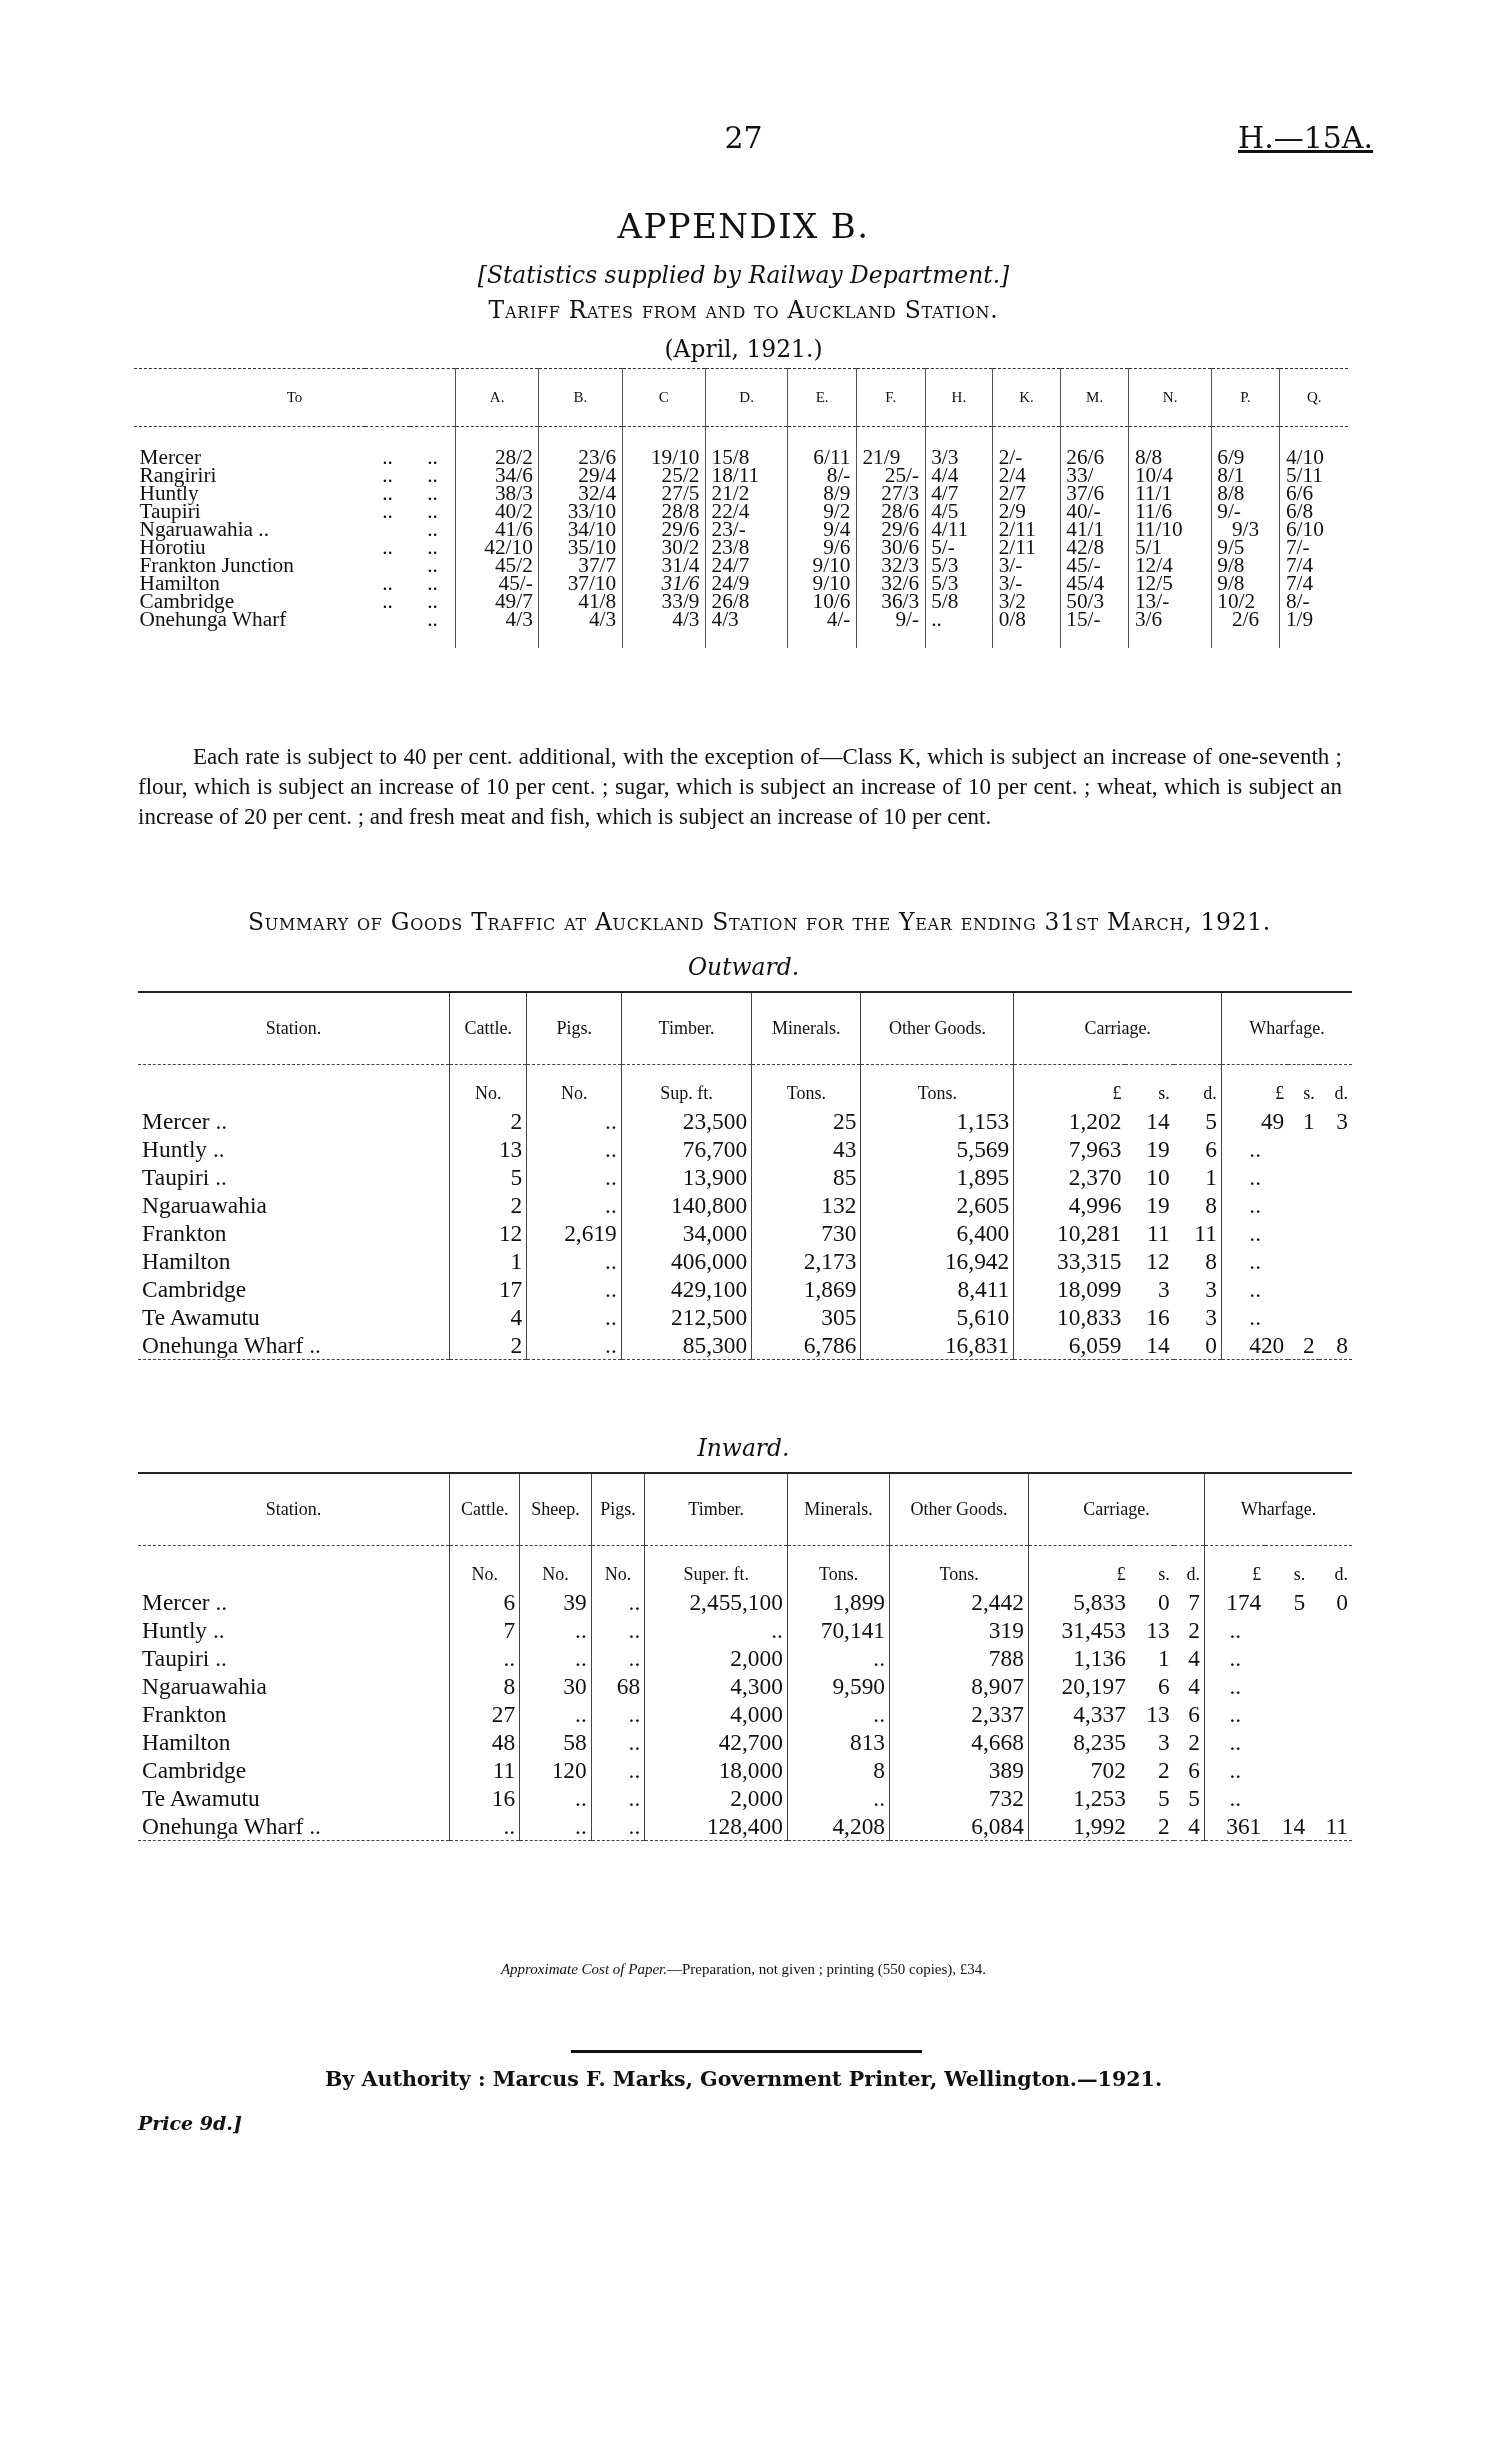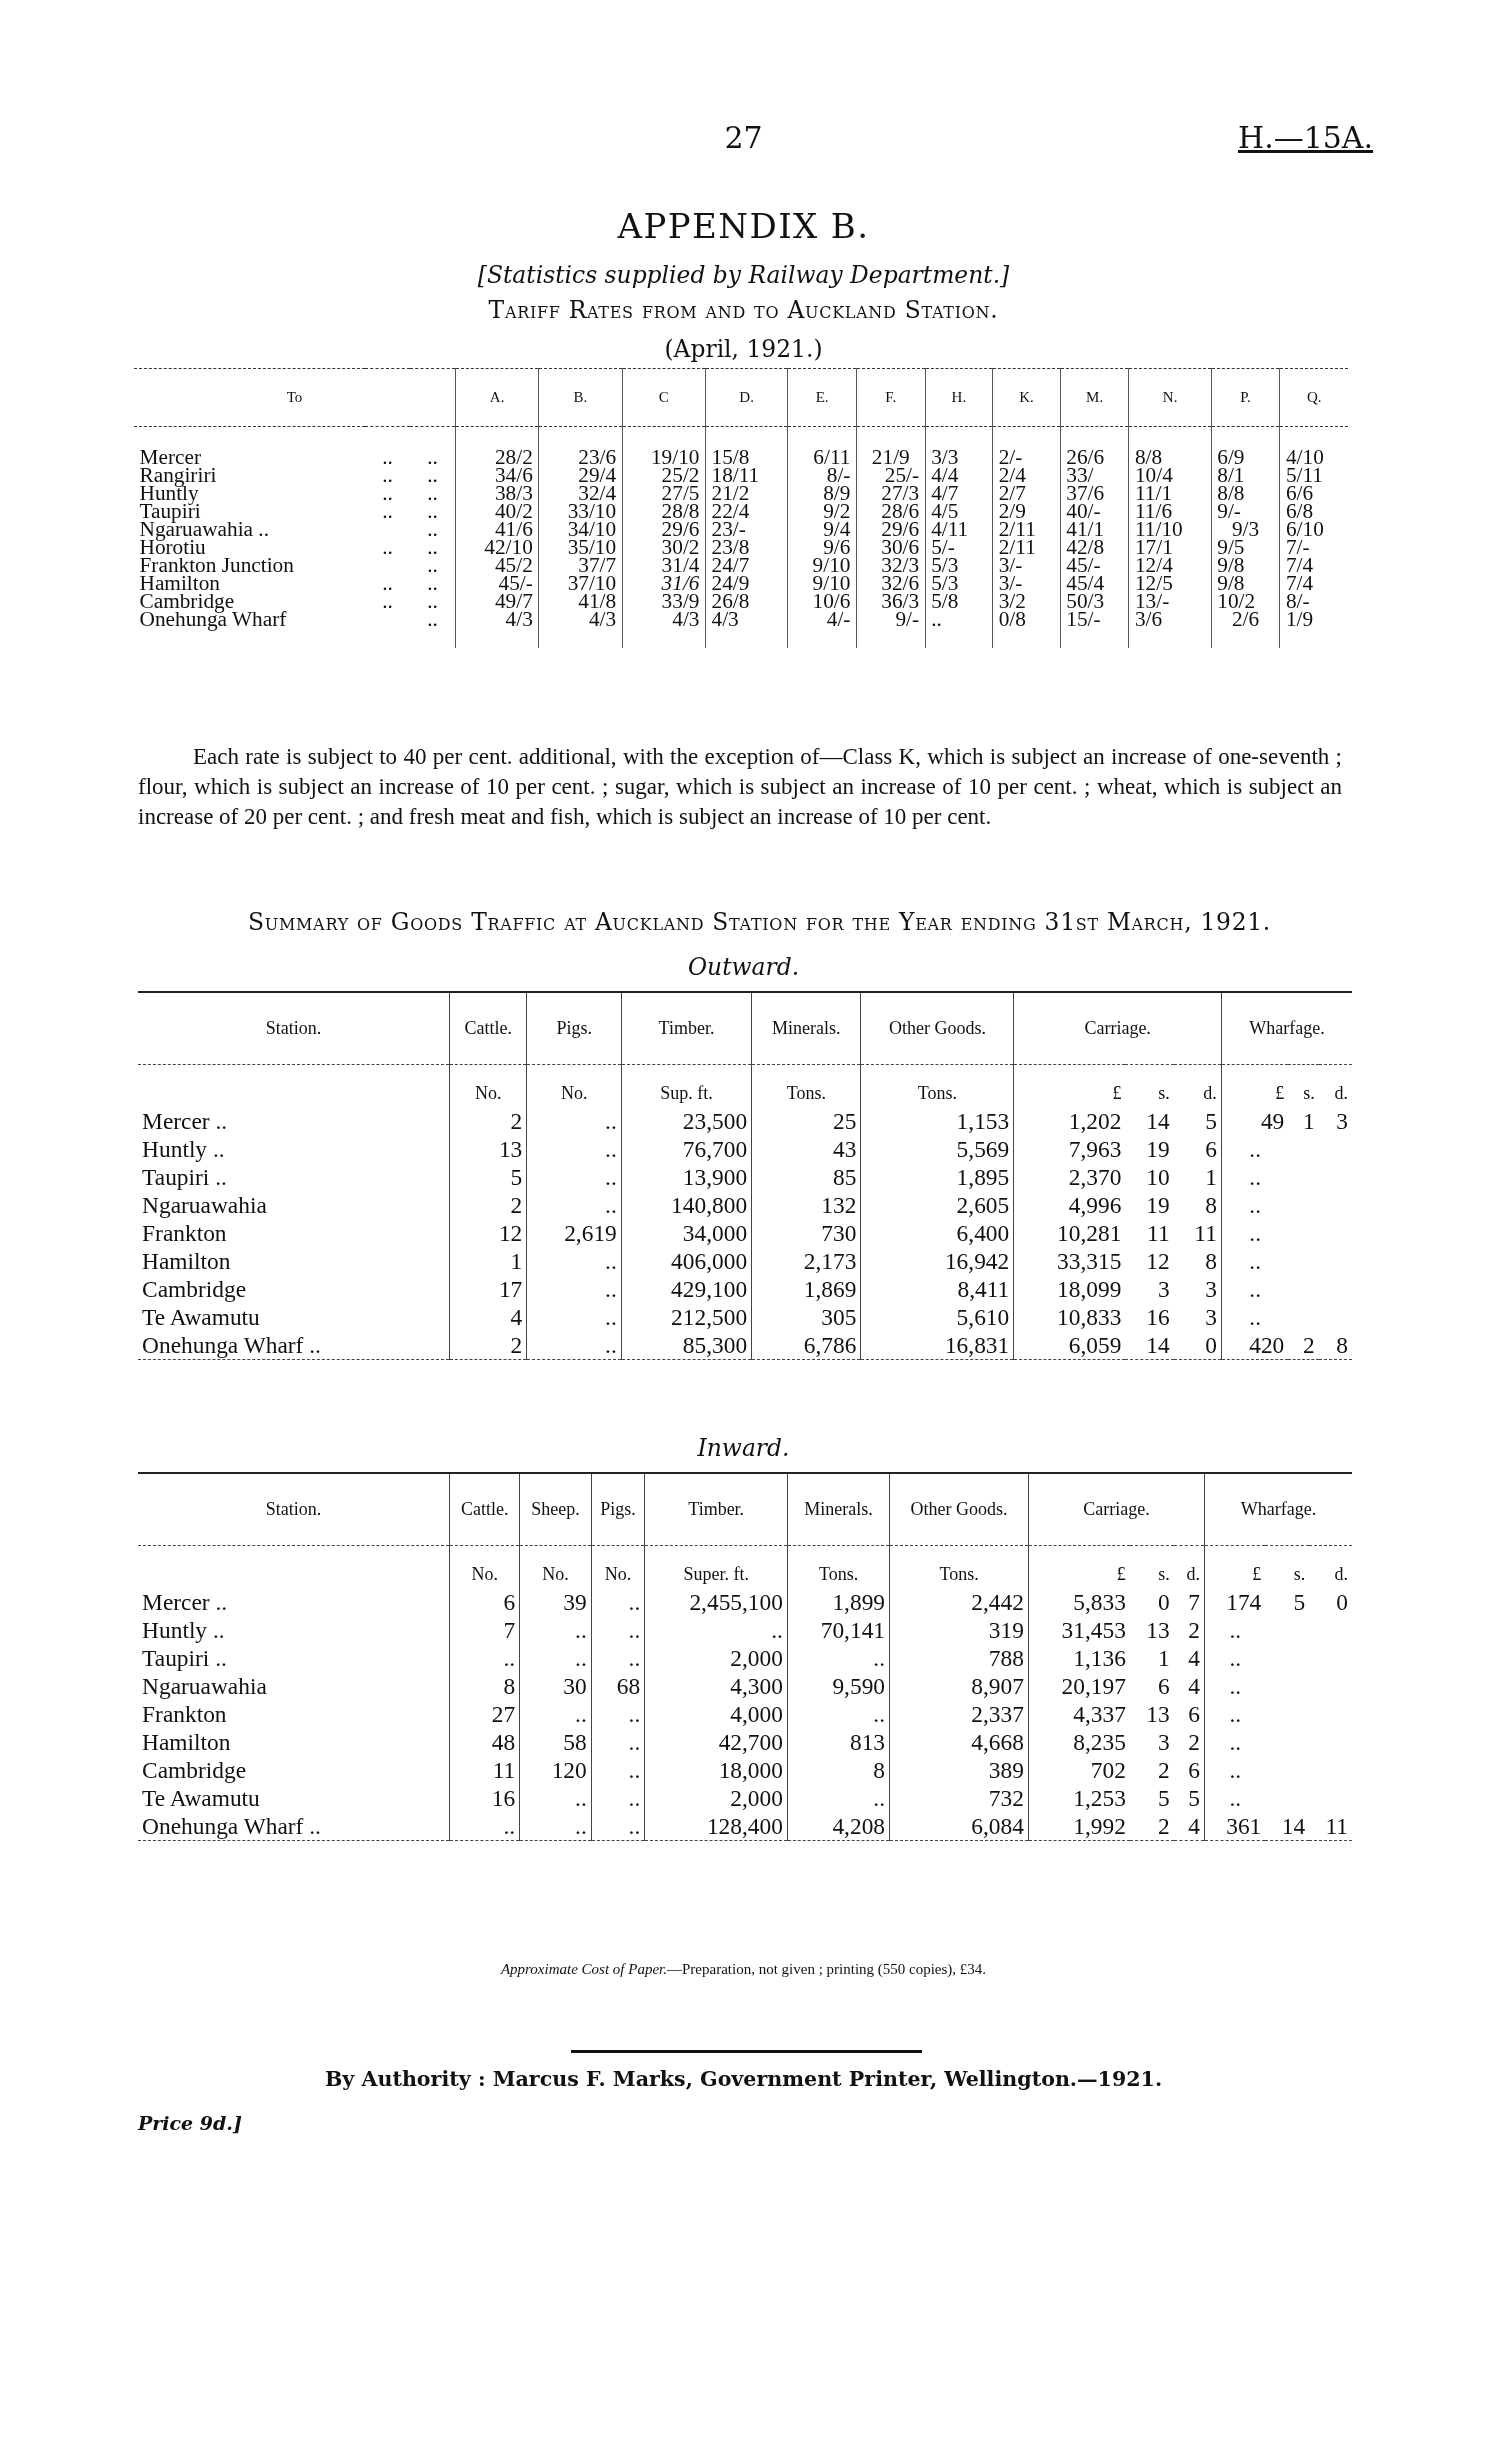"21/9" td.col { text-align: center -> left }
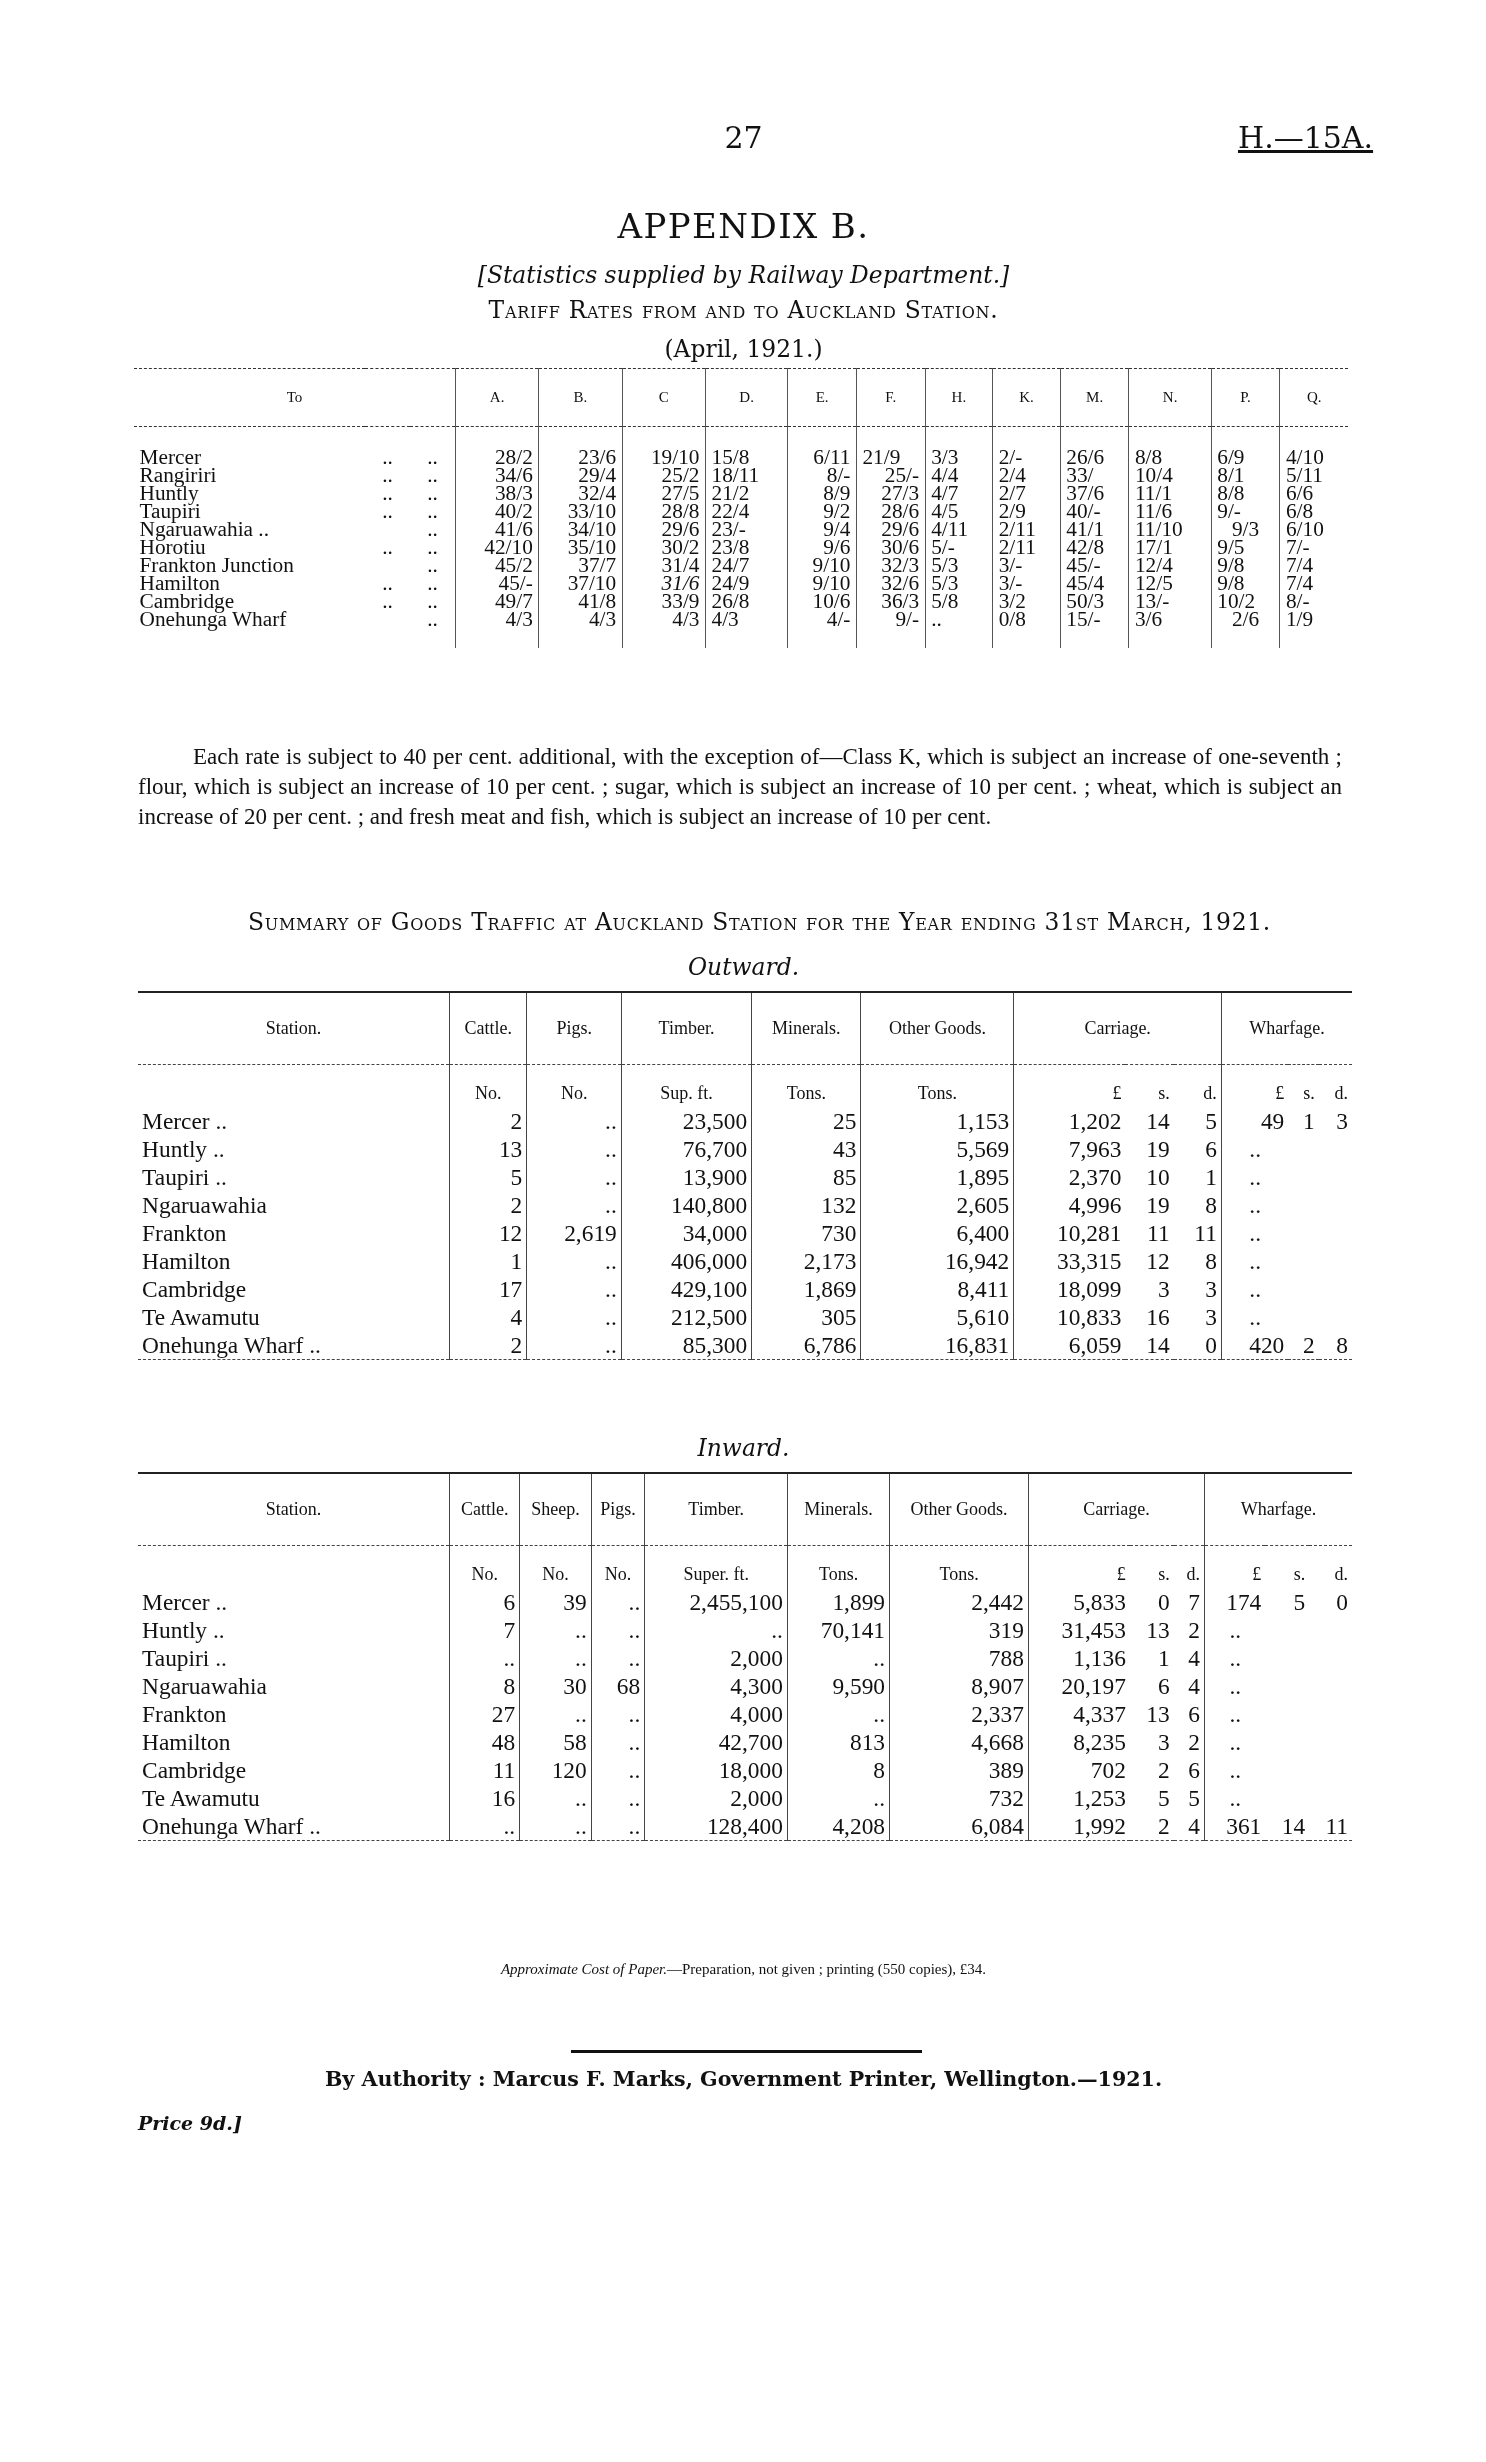"17/1" td.col { text: 17/1 -> 5/1 }
